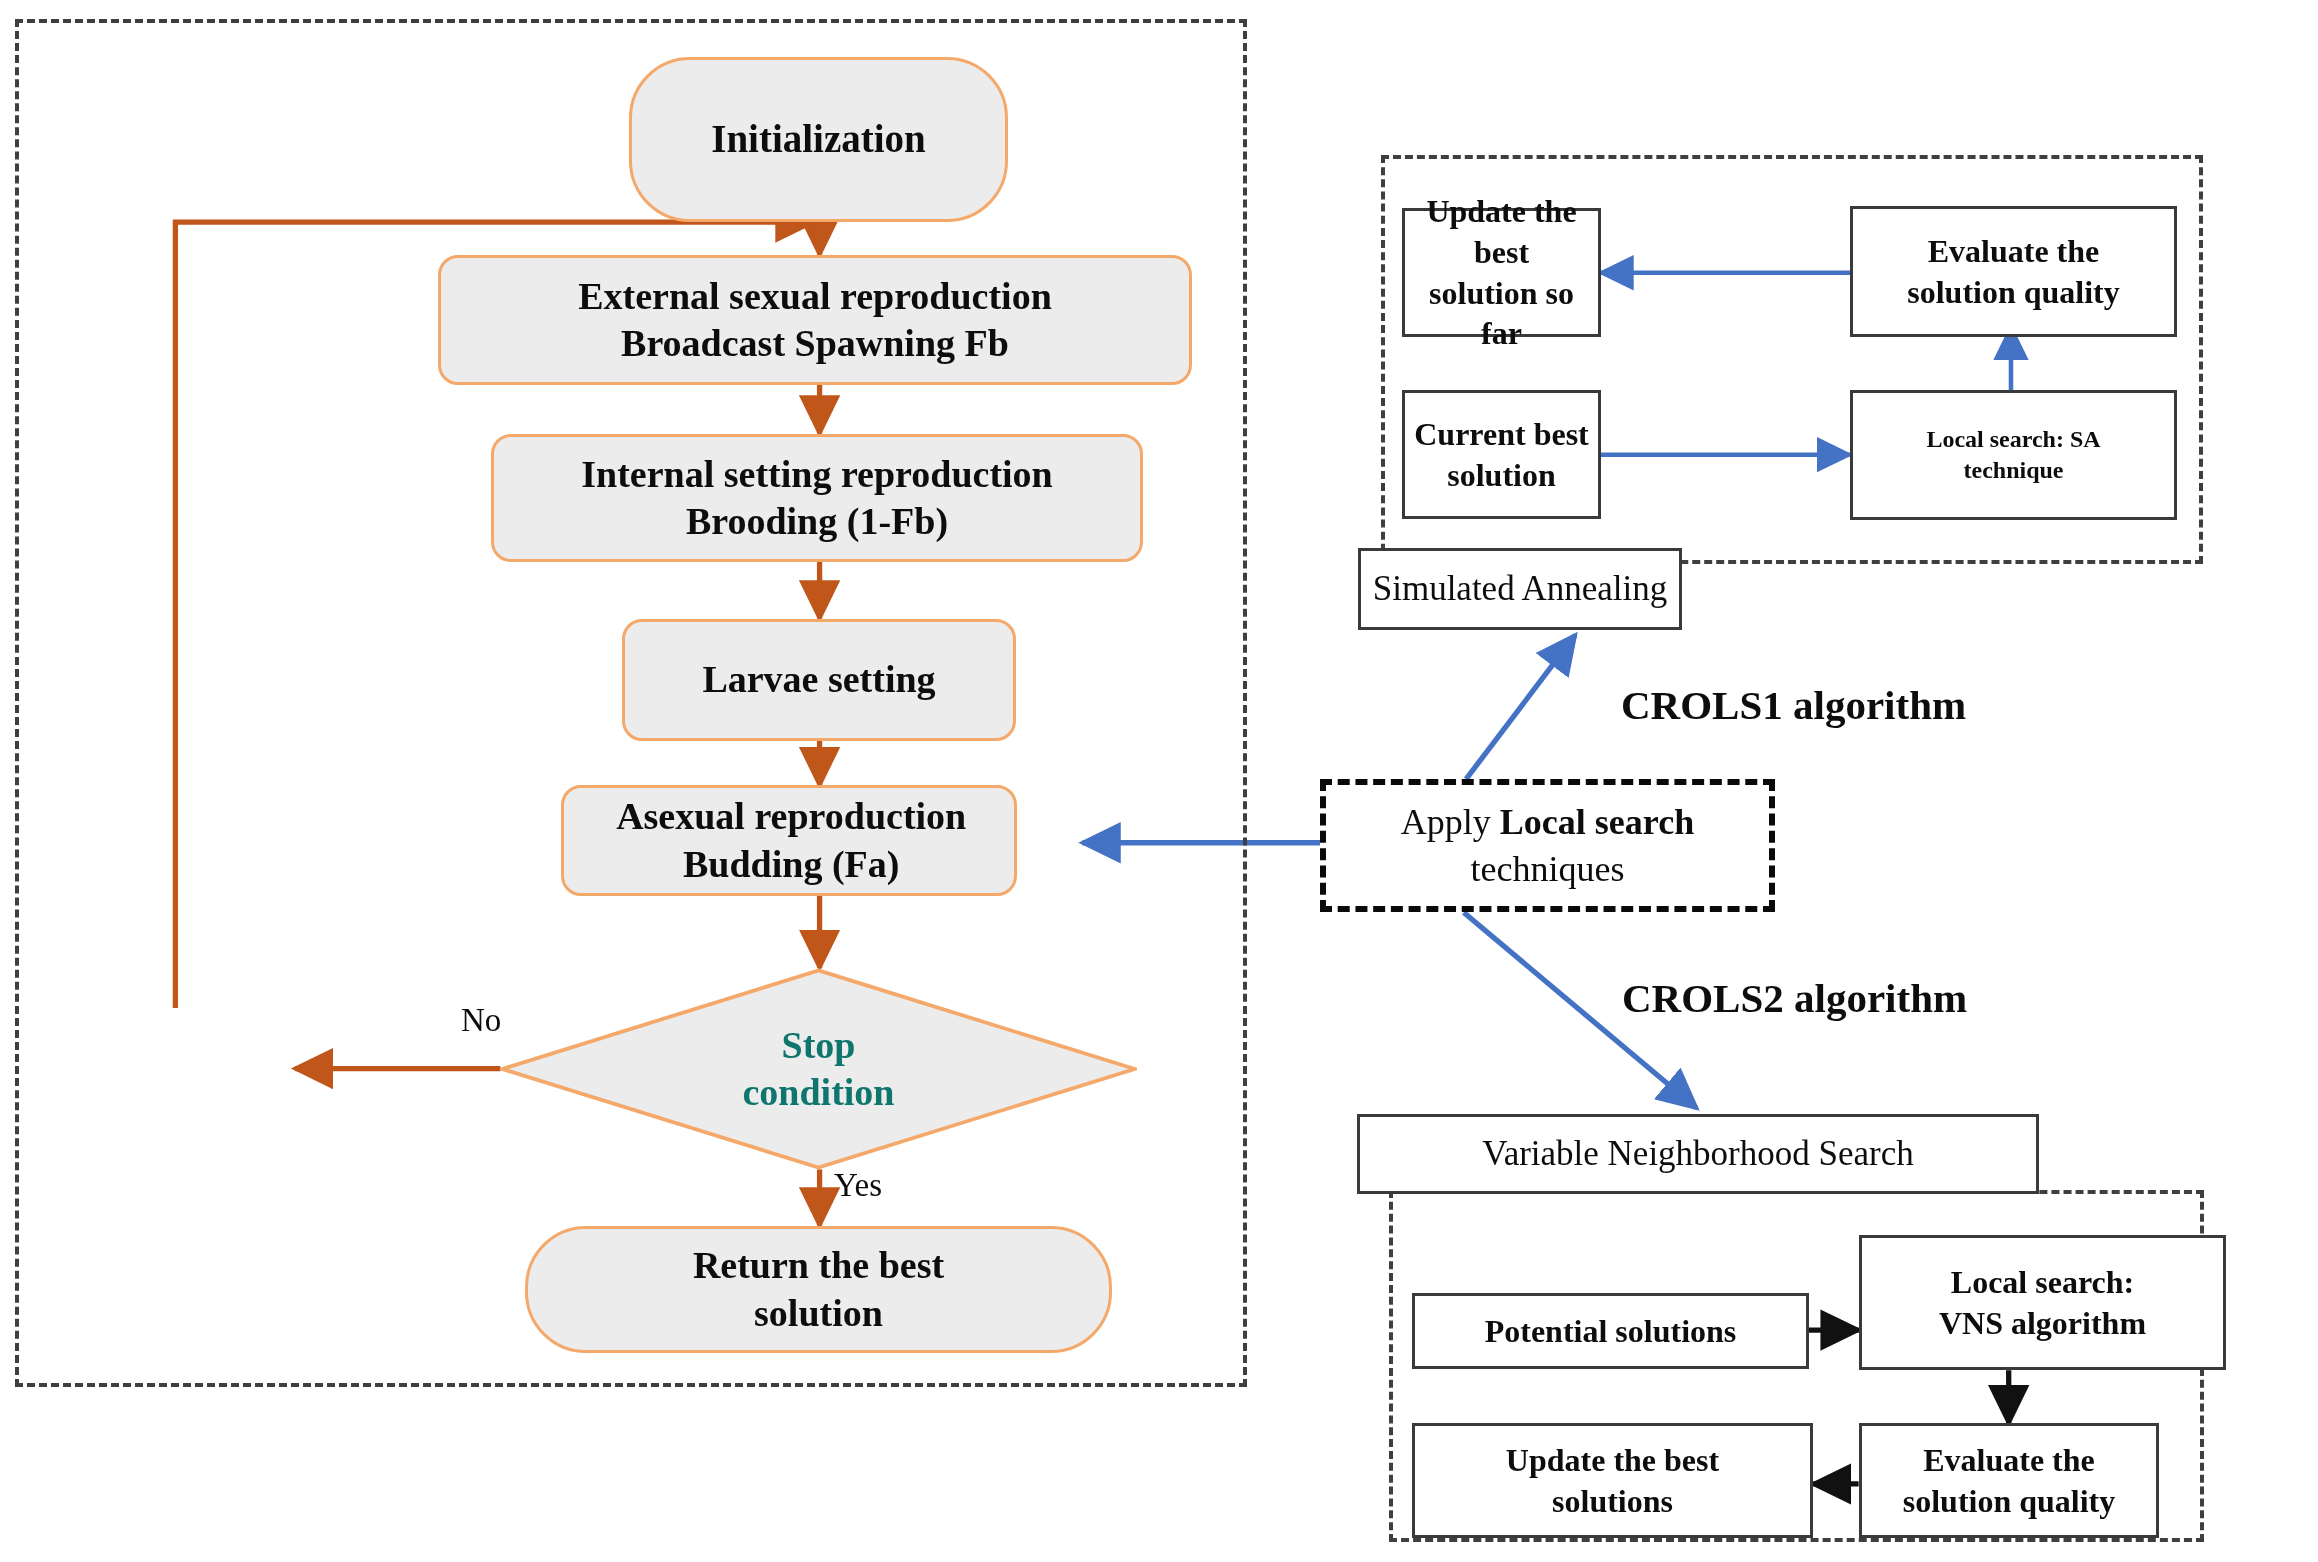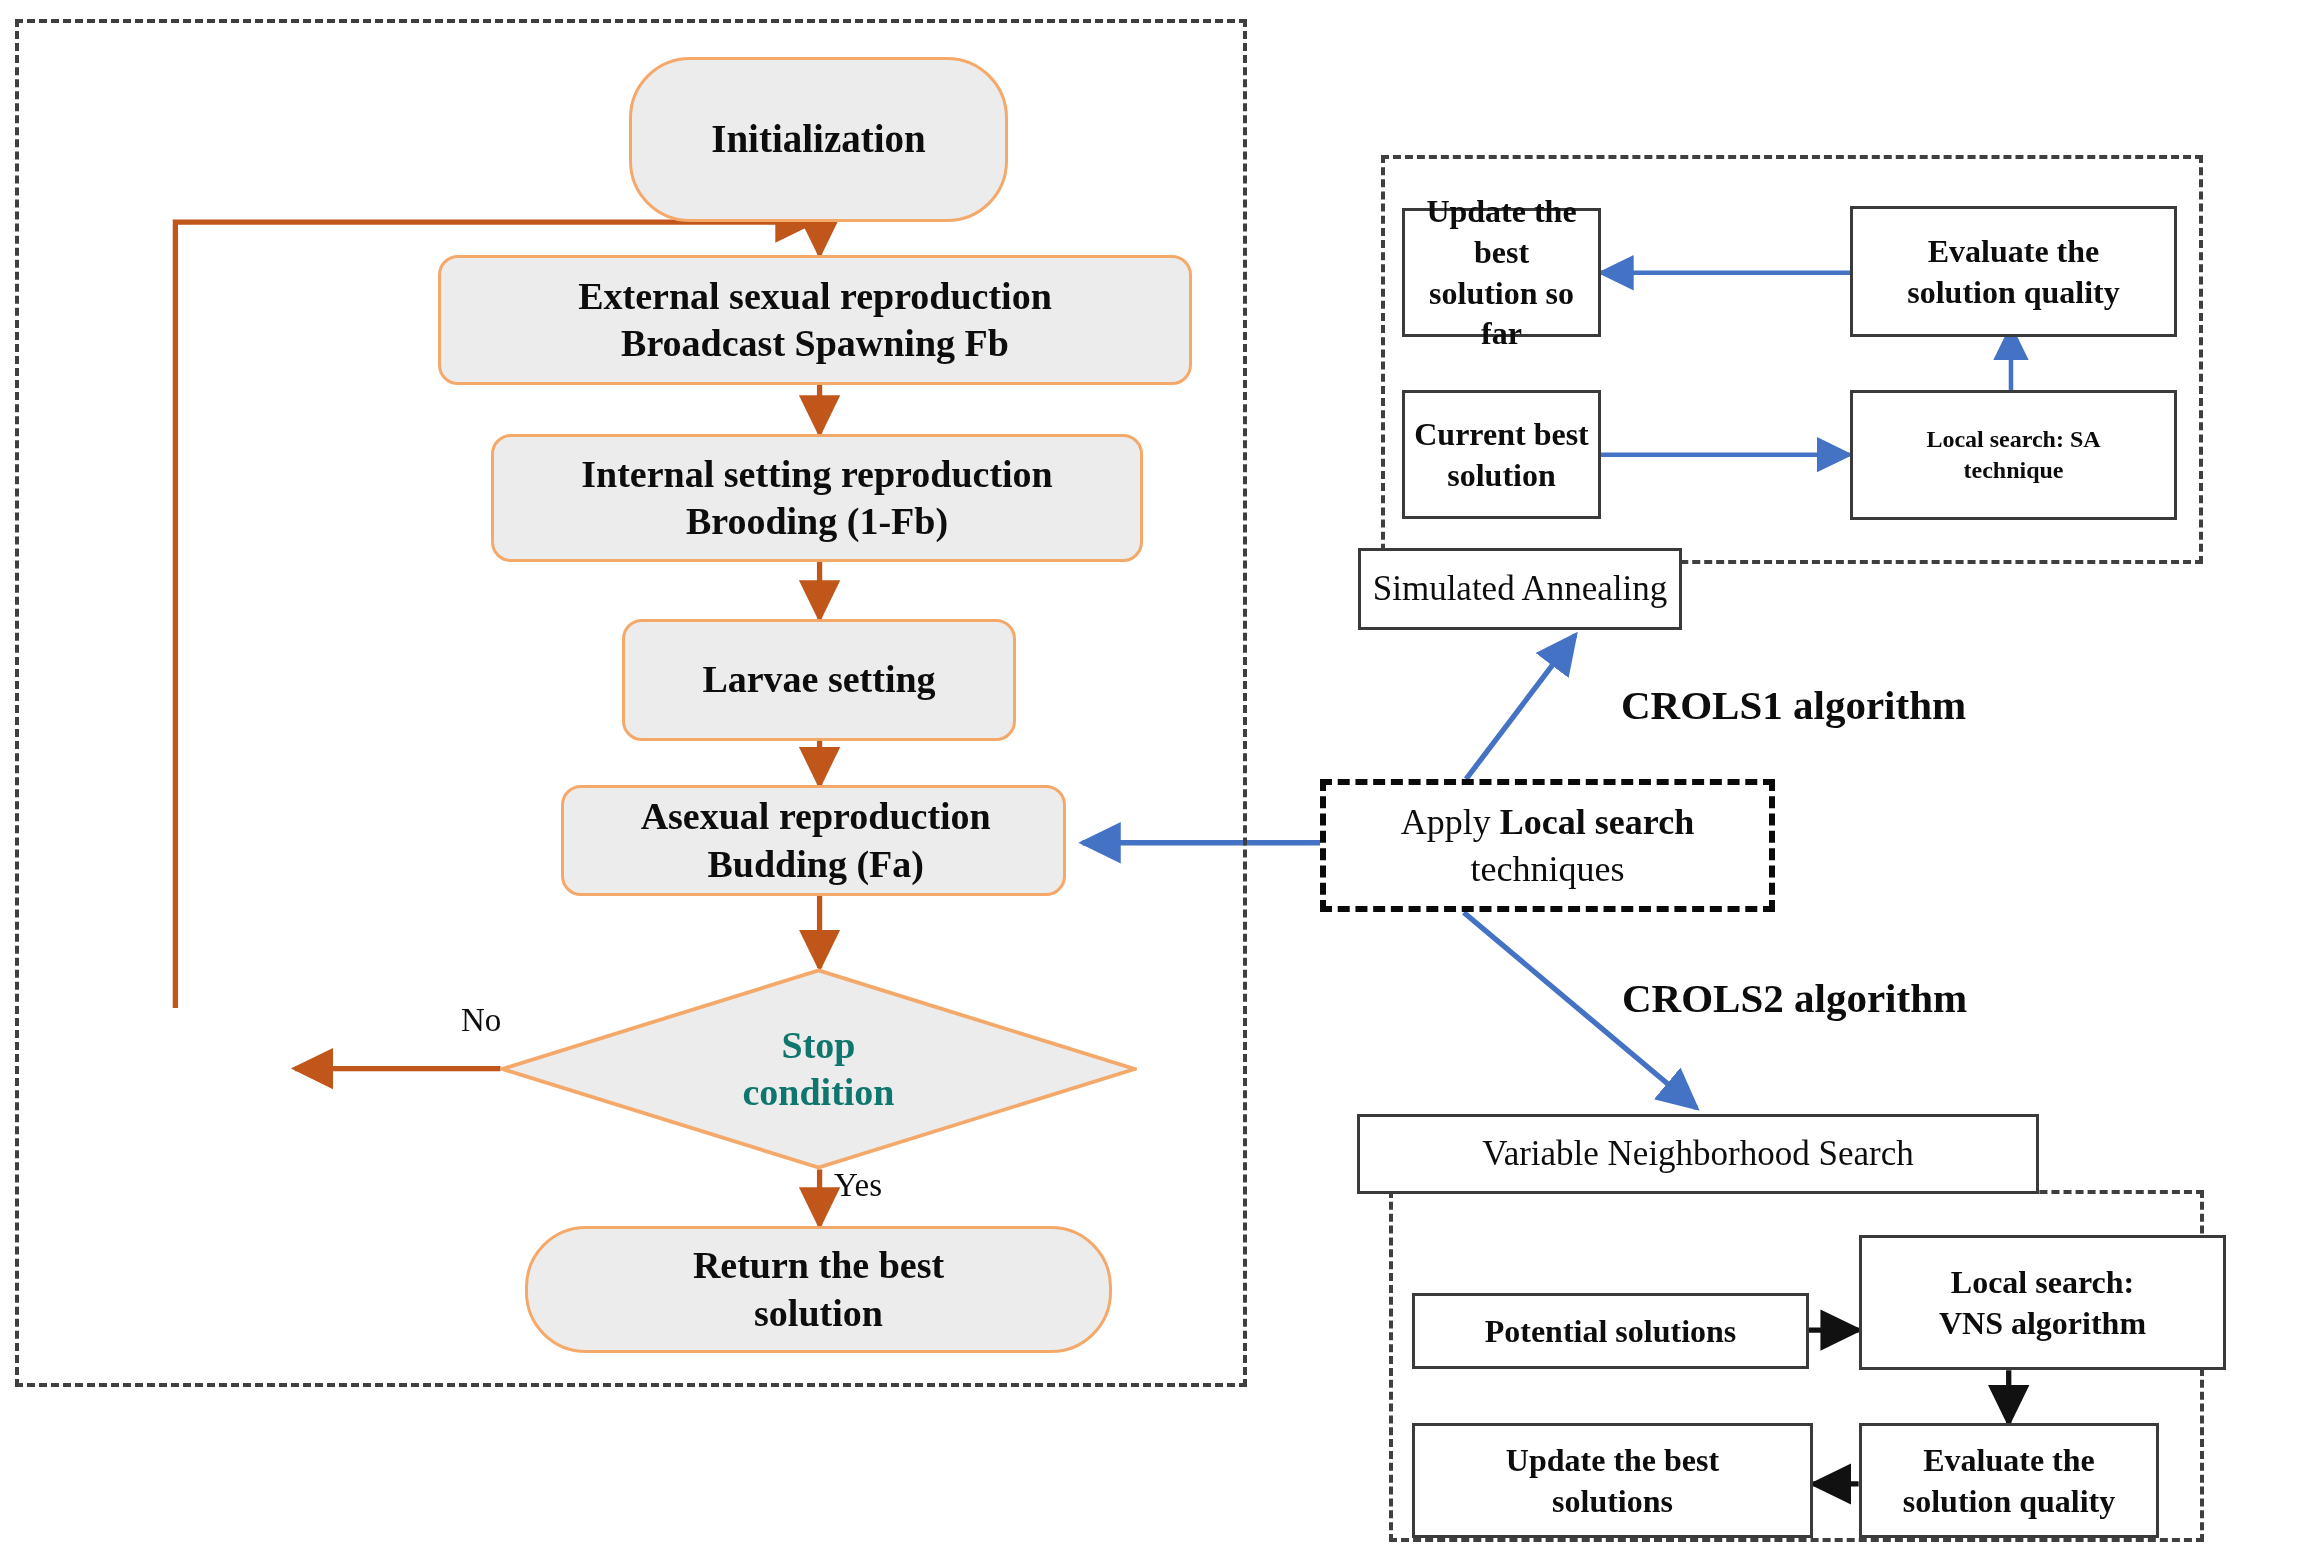"Asexual reproduction" div.cro-node { width: 505px -> 456px }
